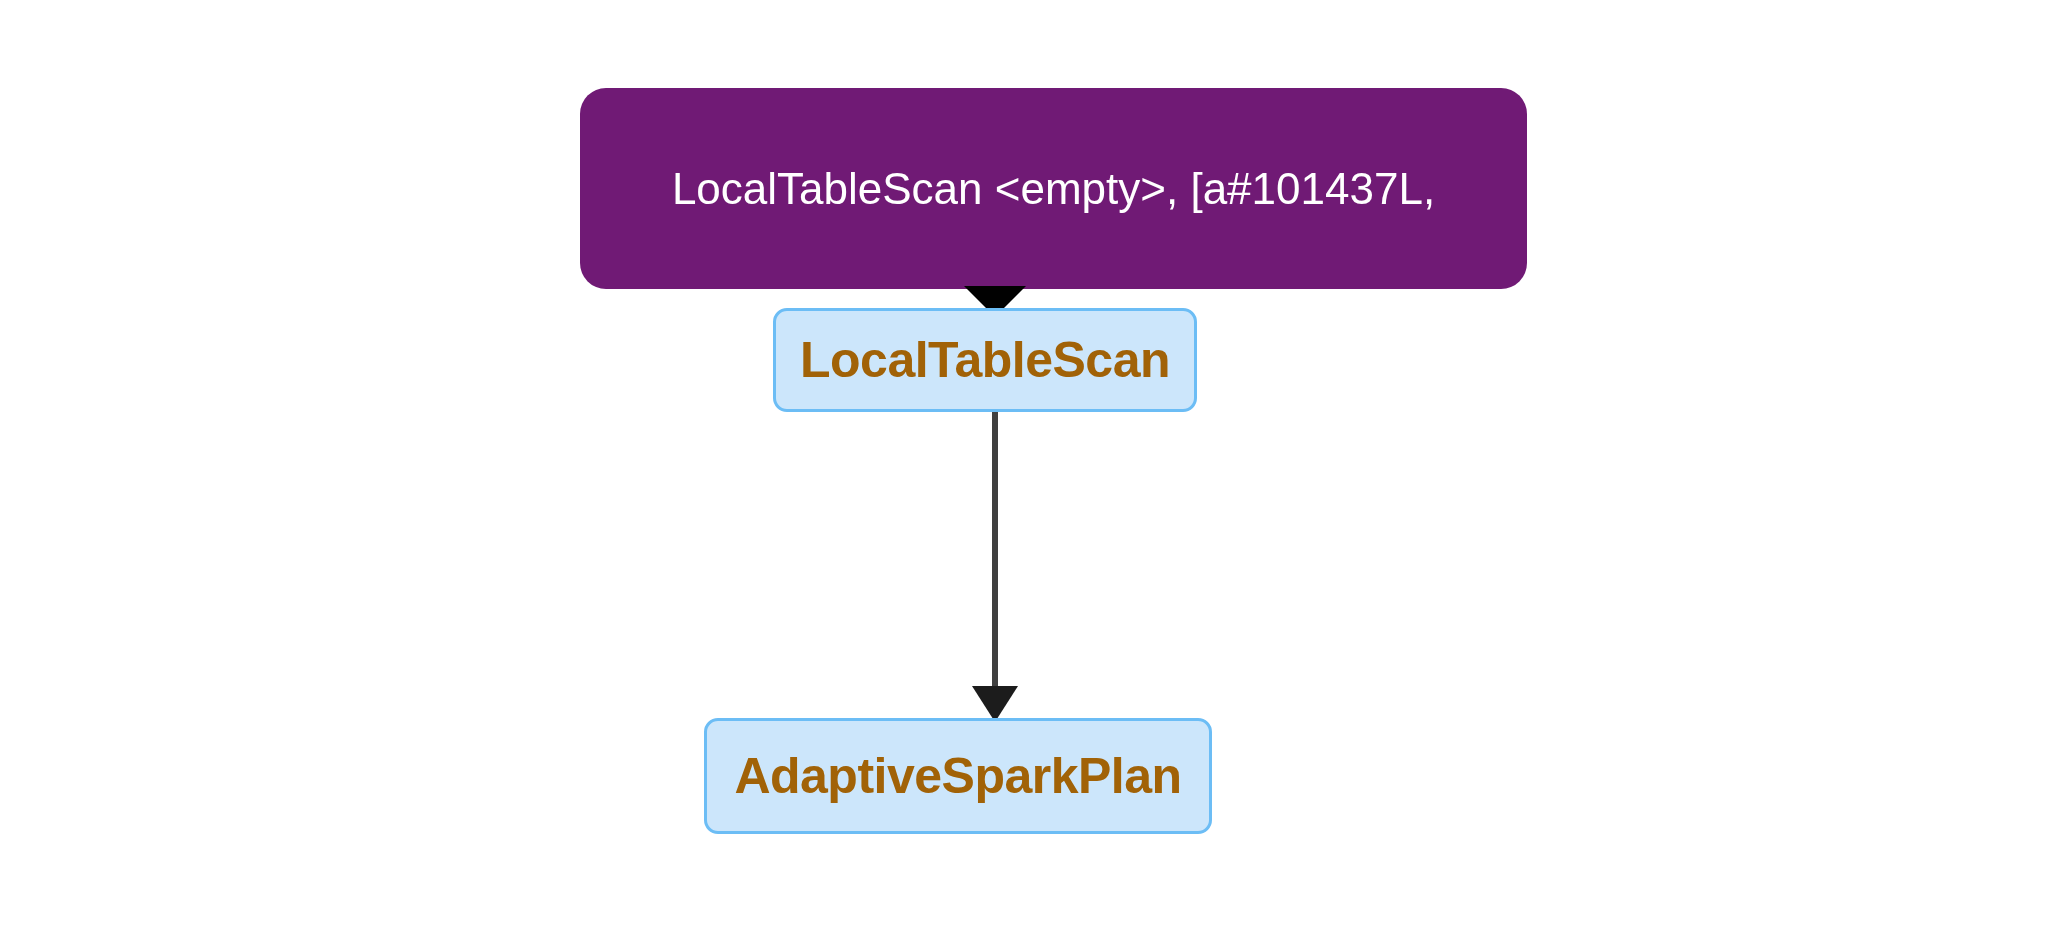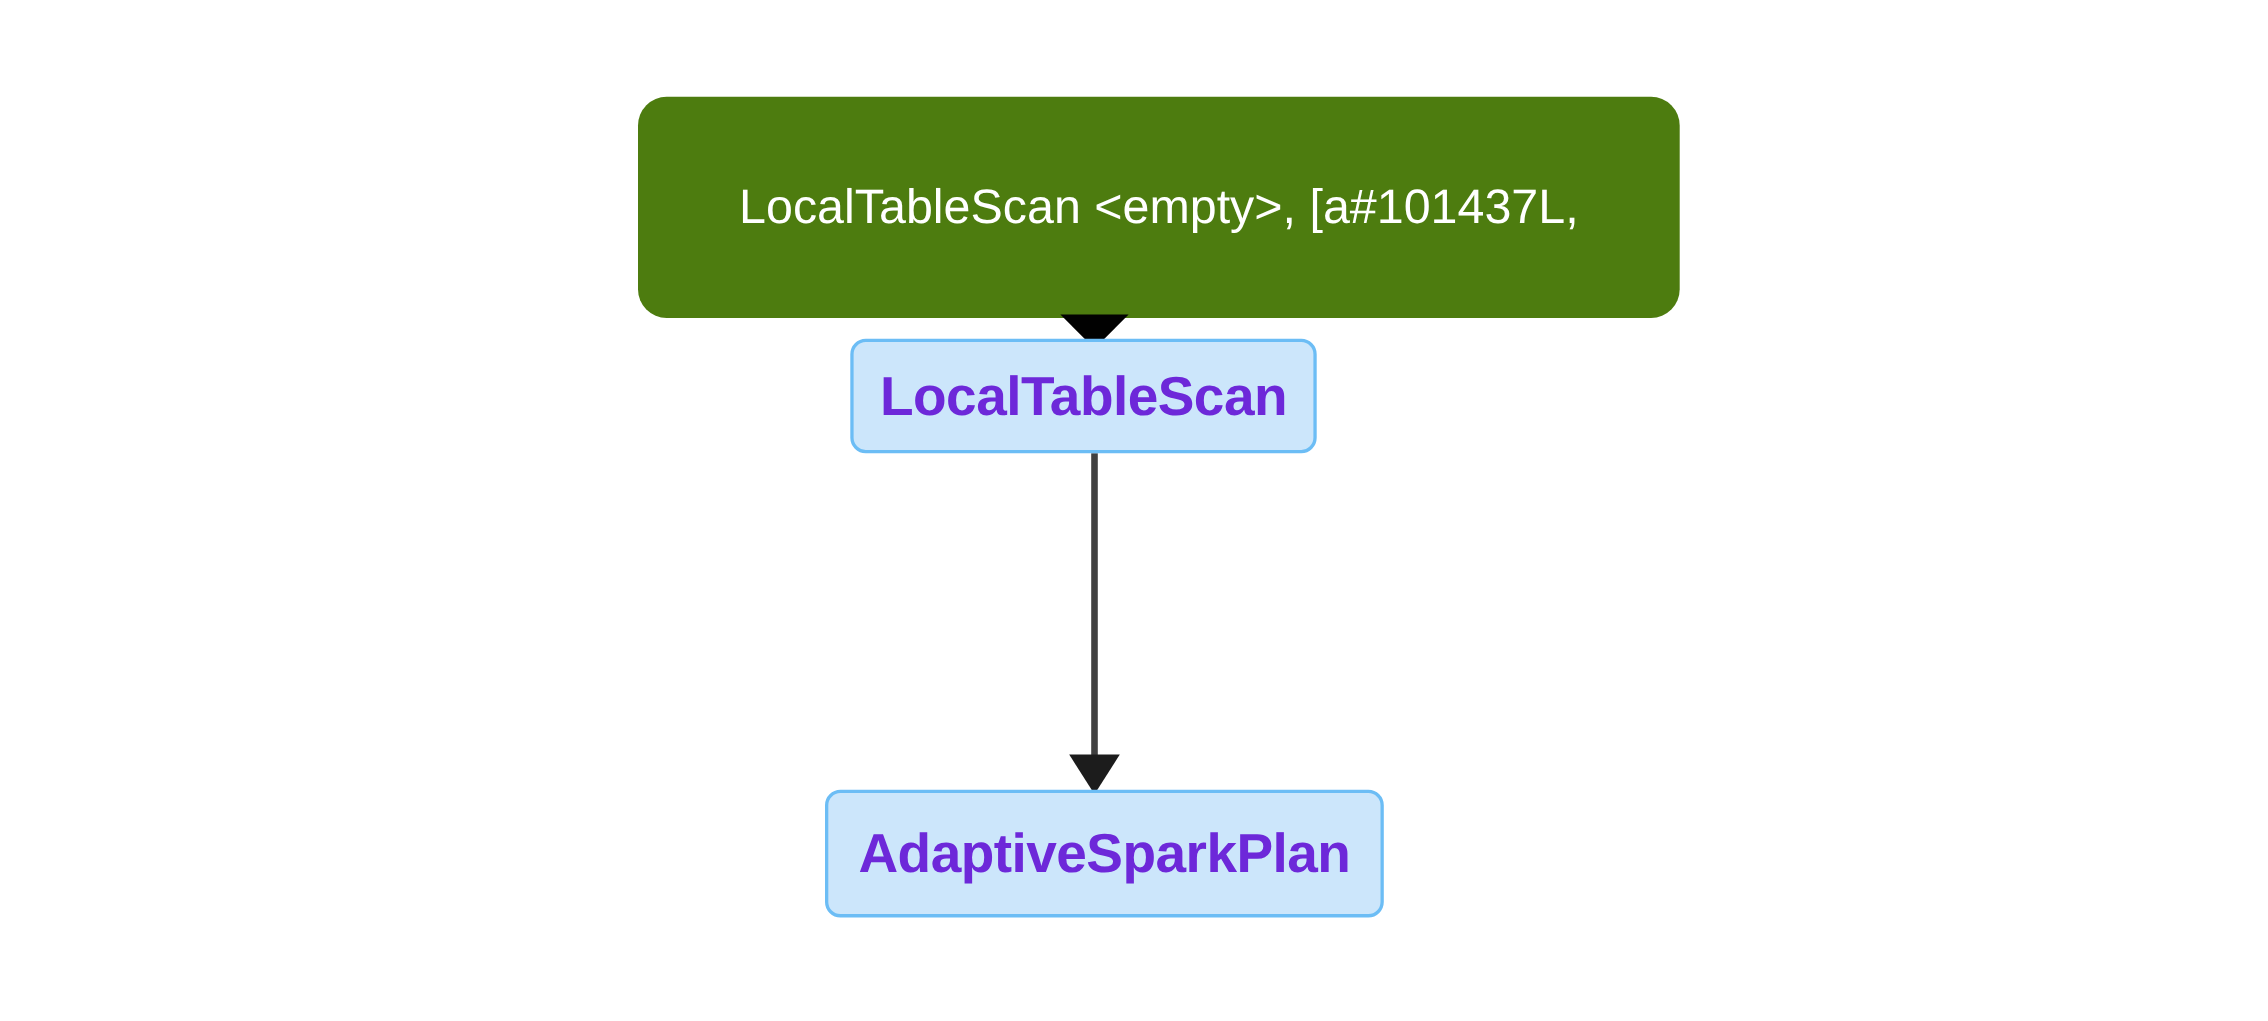"LocalTableScan <empty>, [a#101437L," .tooltip { background: #4d7c0f -> #701a75 }
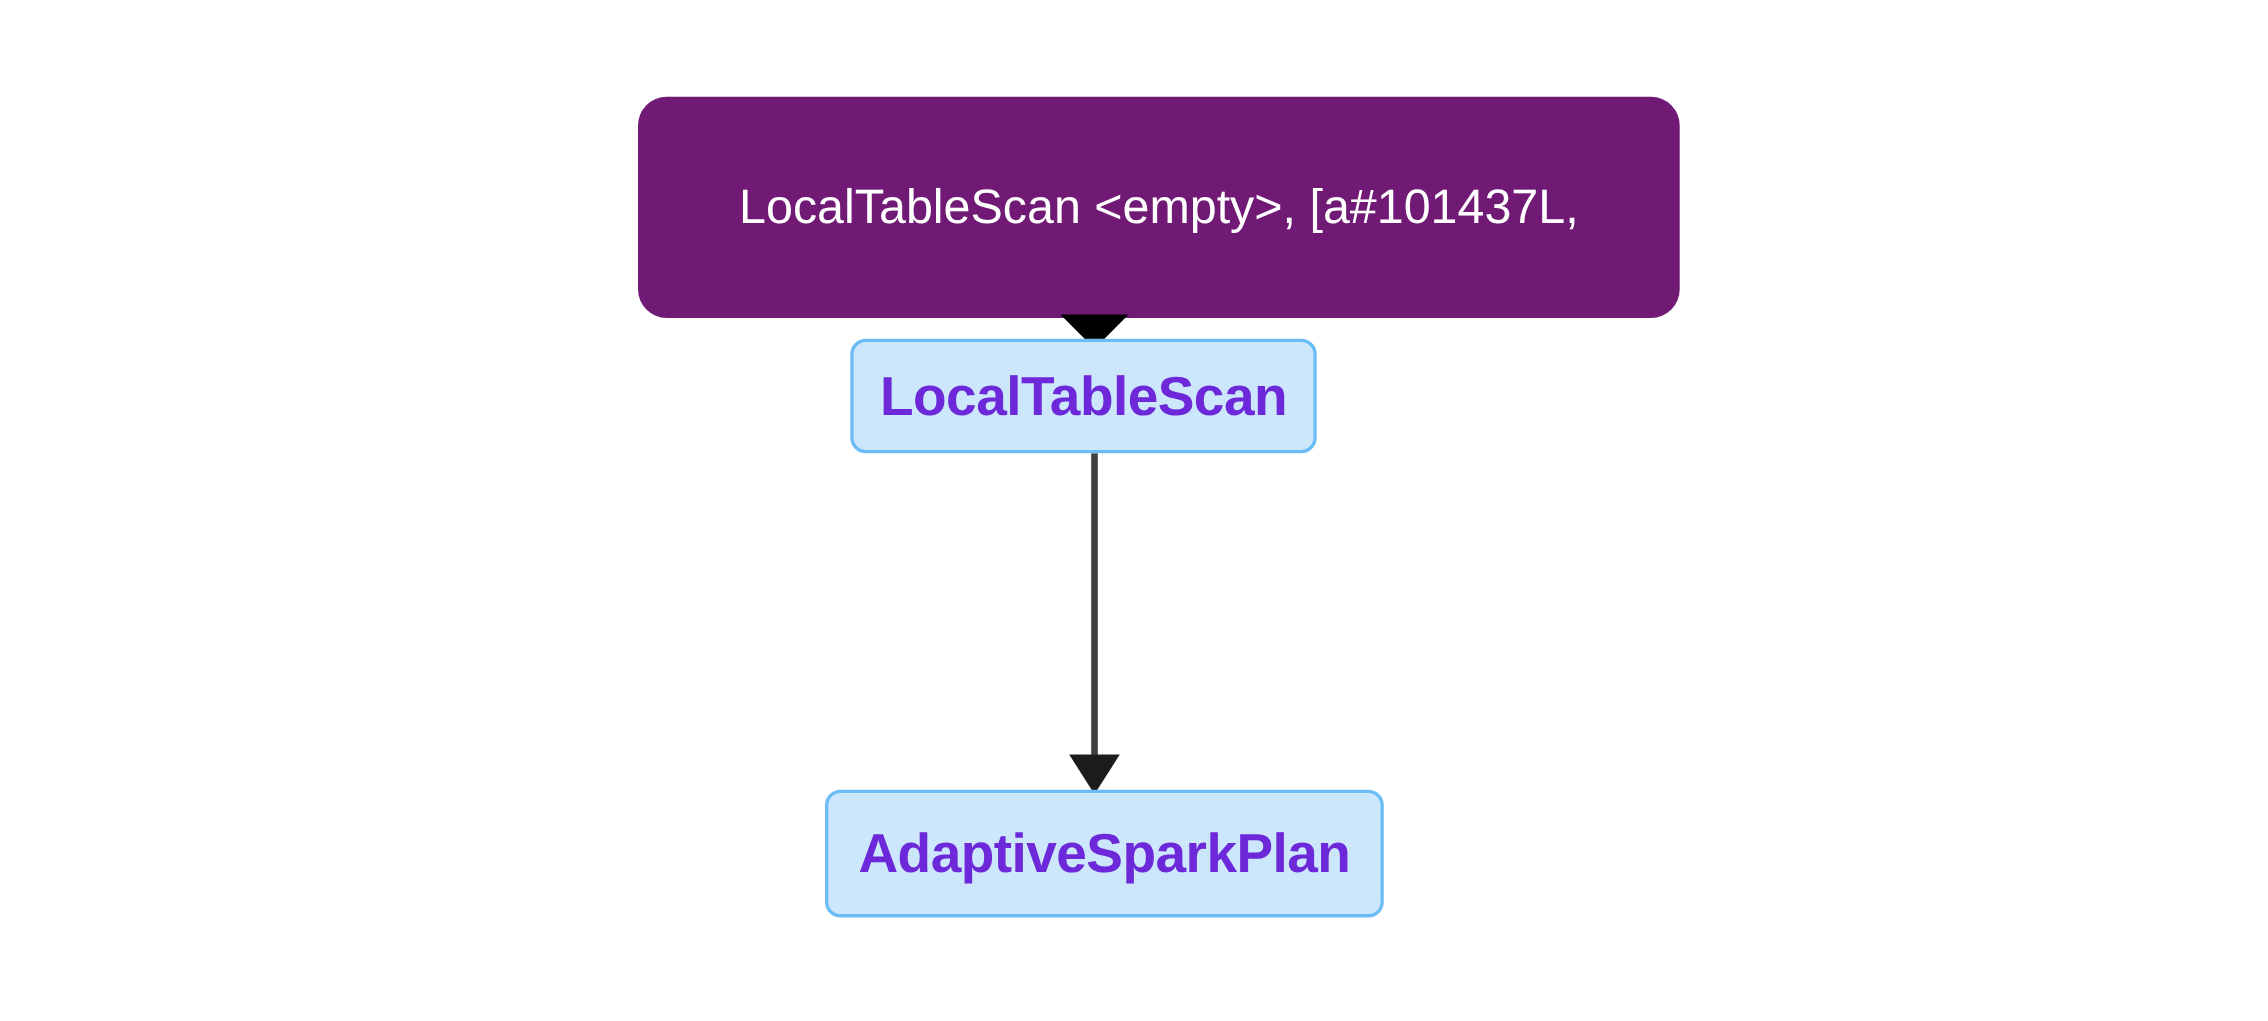"LocalTableScan" .node-label { color: #6d28d9 -> #a16207 }
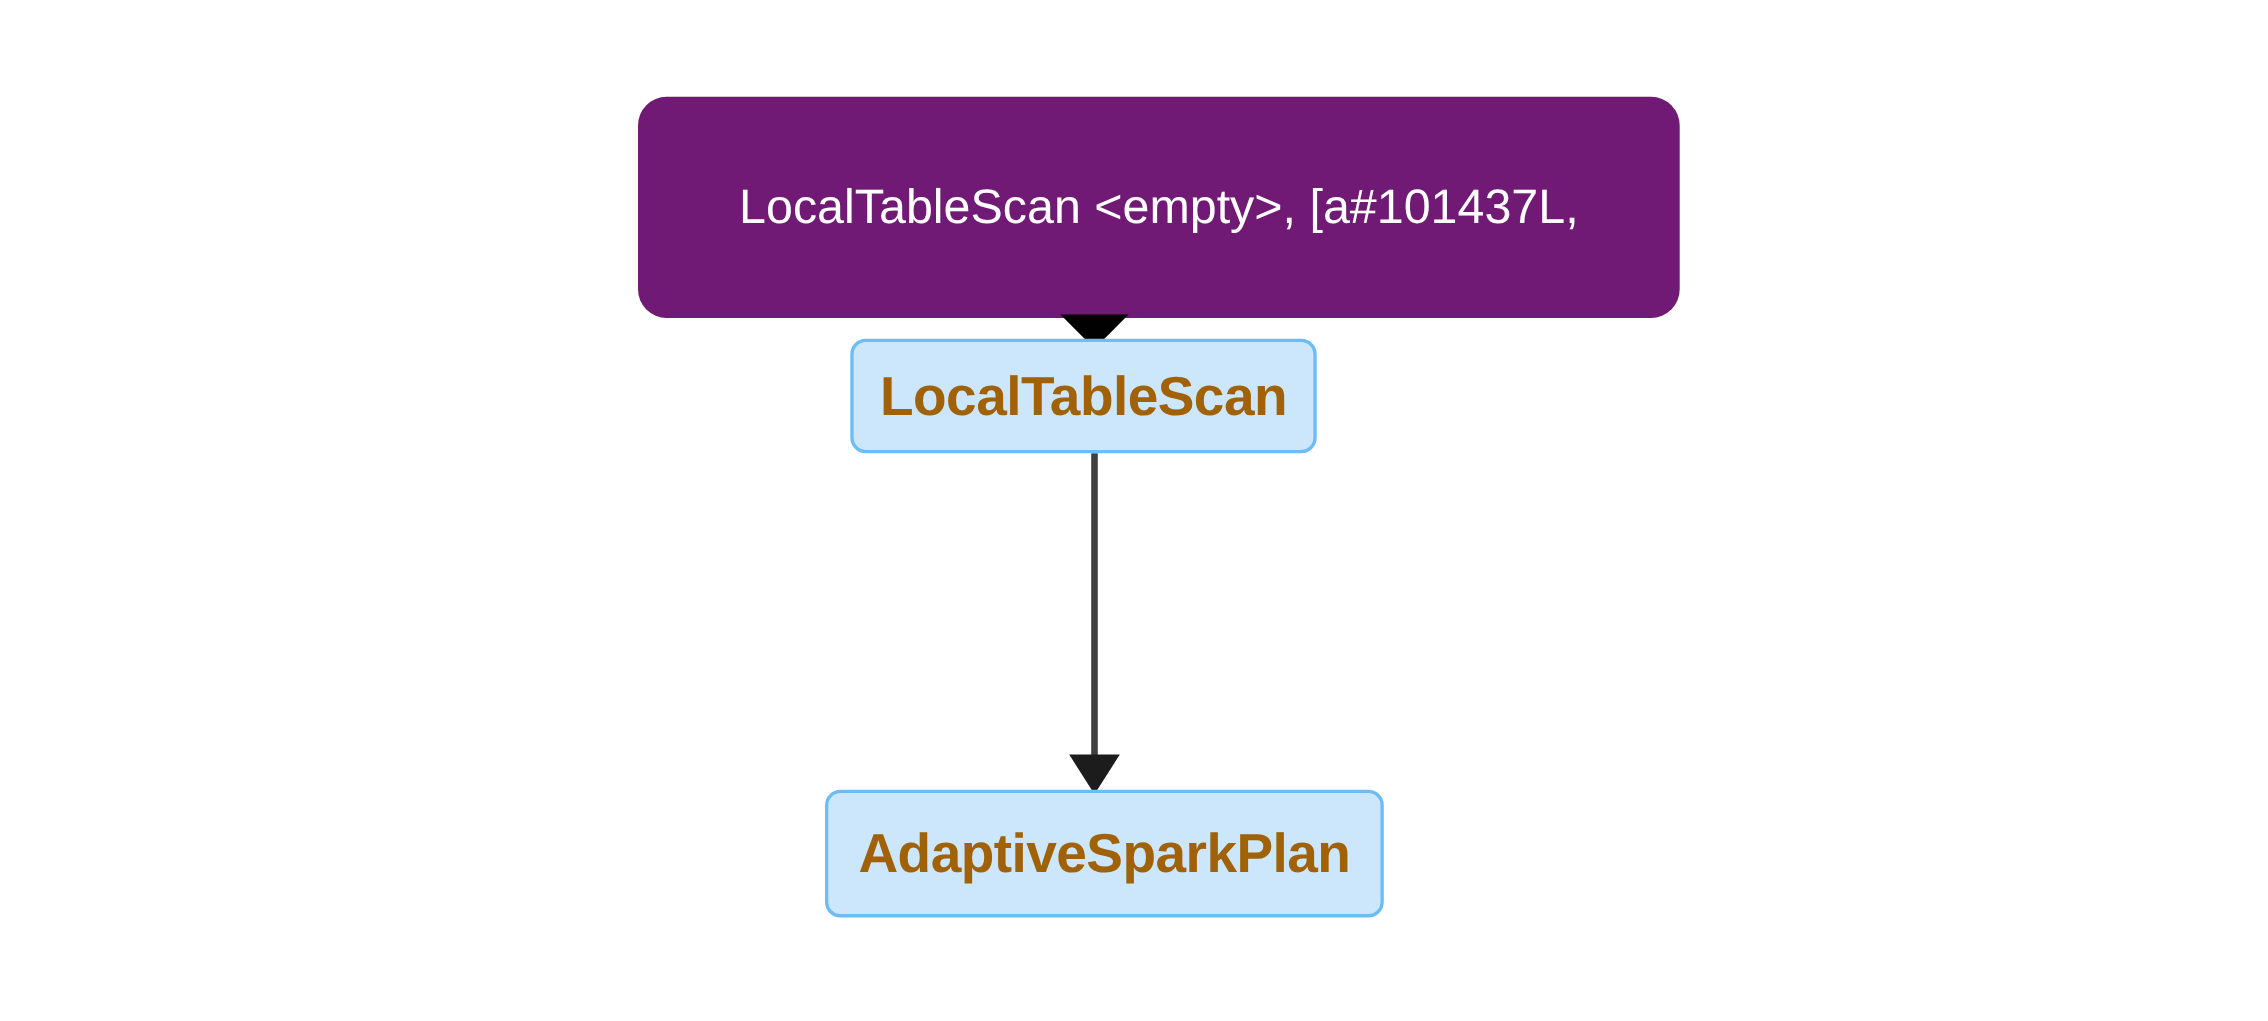"AdaptiveSparkPlan" #node-adaptivesparkplan { left: 750px -> 704px }
